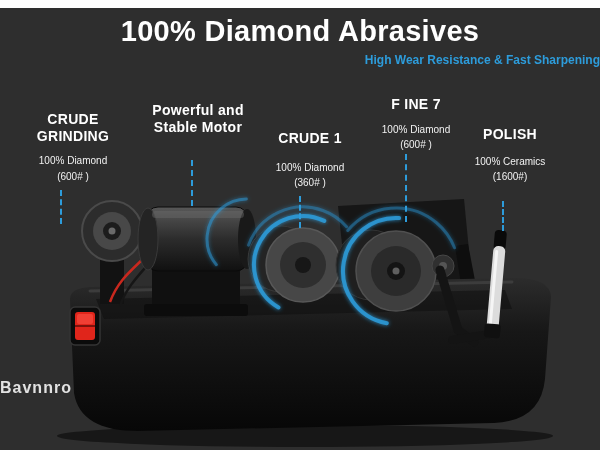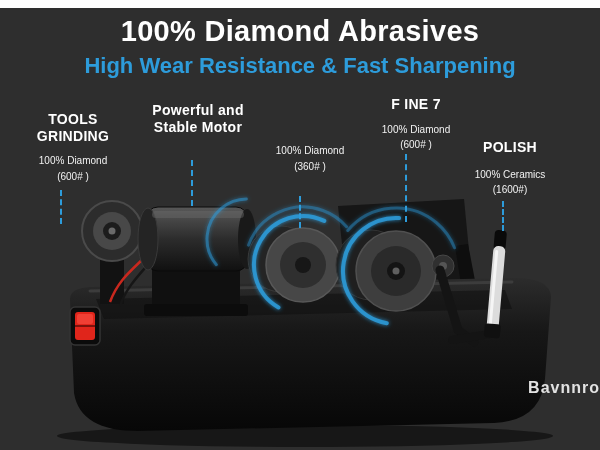"High Wear Resistance & Fast" .subtitle { font-size: 22px -> 12px; text-align: center -> right }
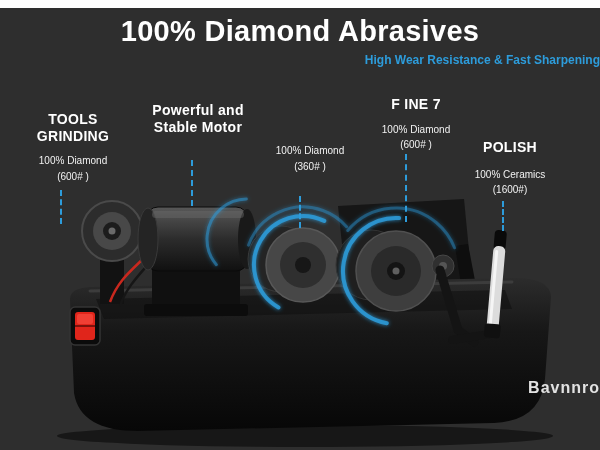"TOOLS" div.c-title { text: TOOLS -> CRUDE }
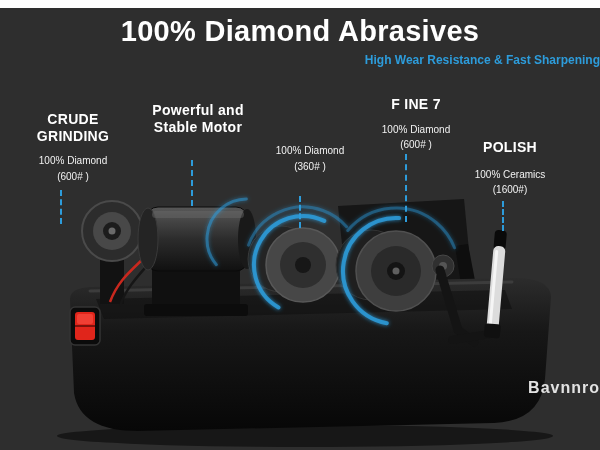"CRUDE 1" div.c-title { html: none -> <div>CRUDE 1</div> }
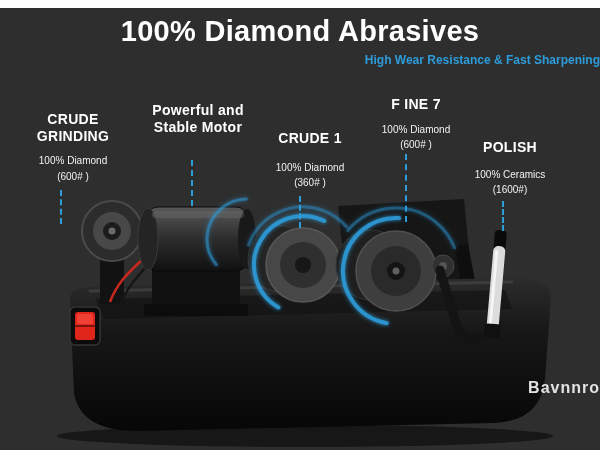"POLISH" .co-polish { top: 131px -> 118px }
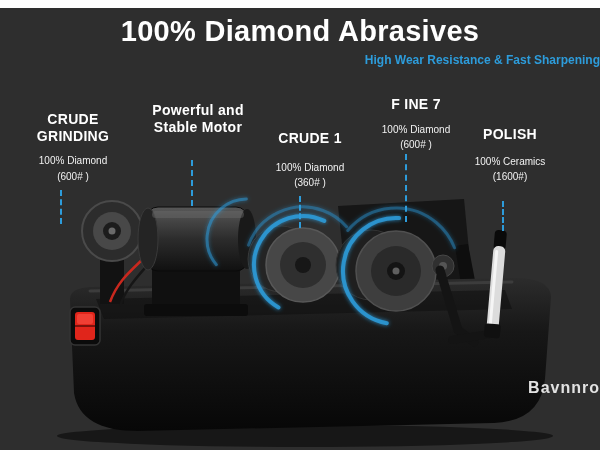"Bavnnro" .brand { text-align: right -> left }
